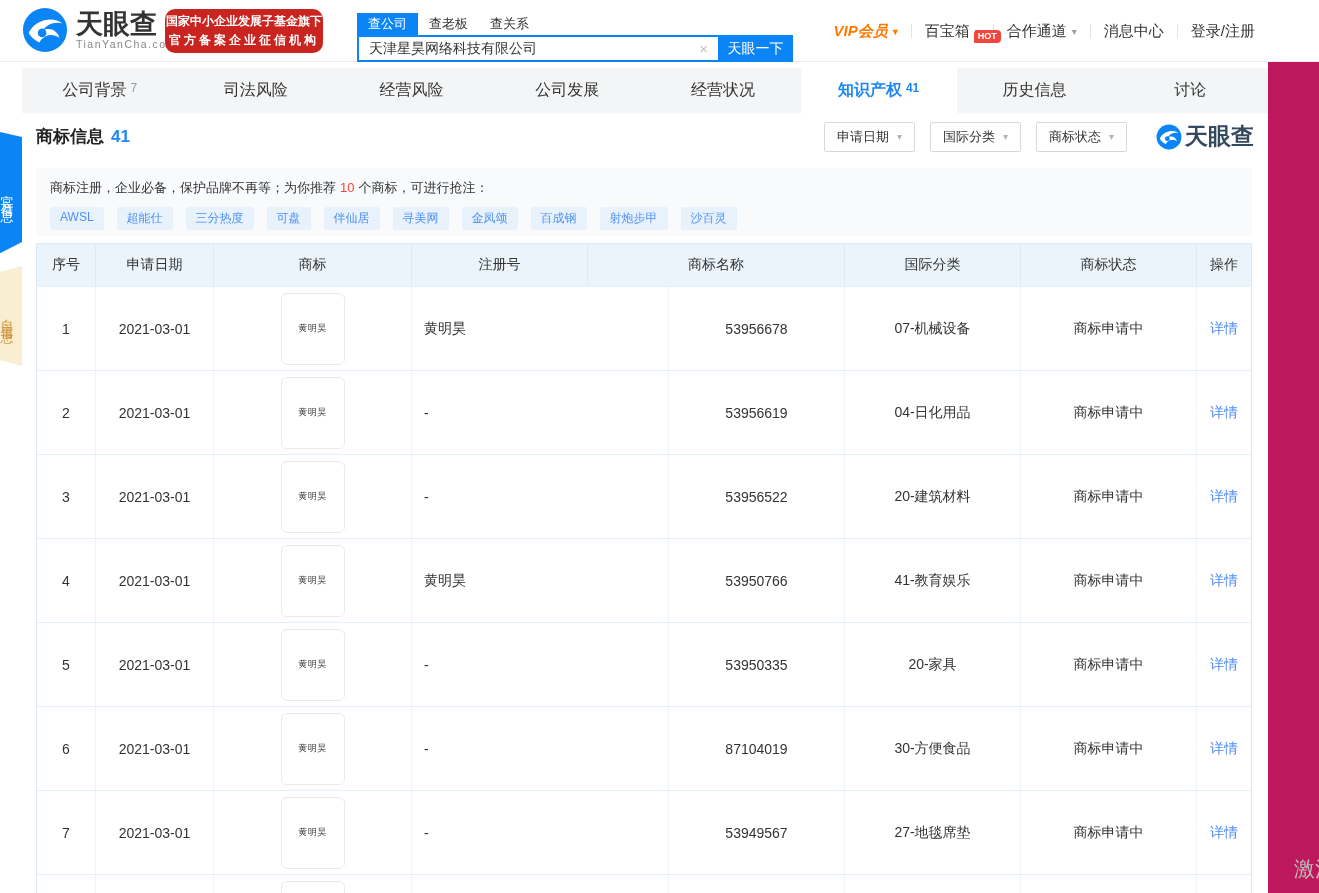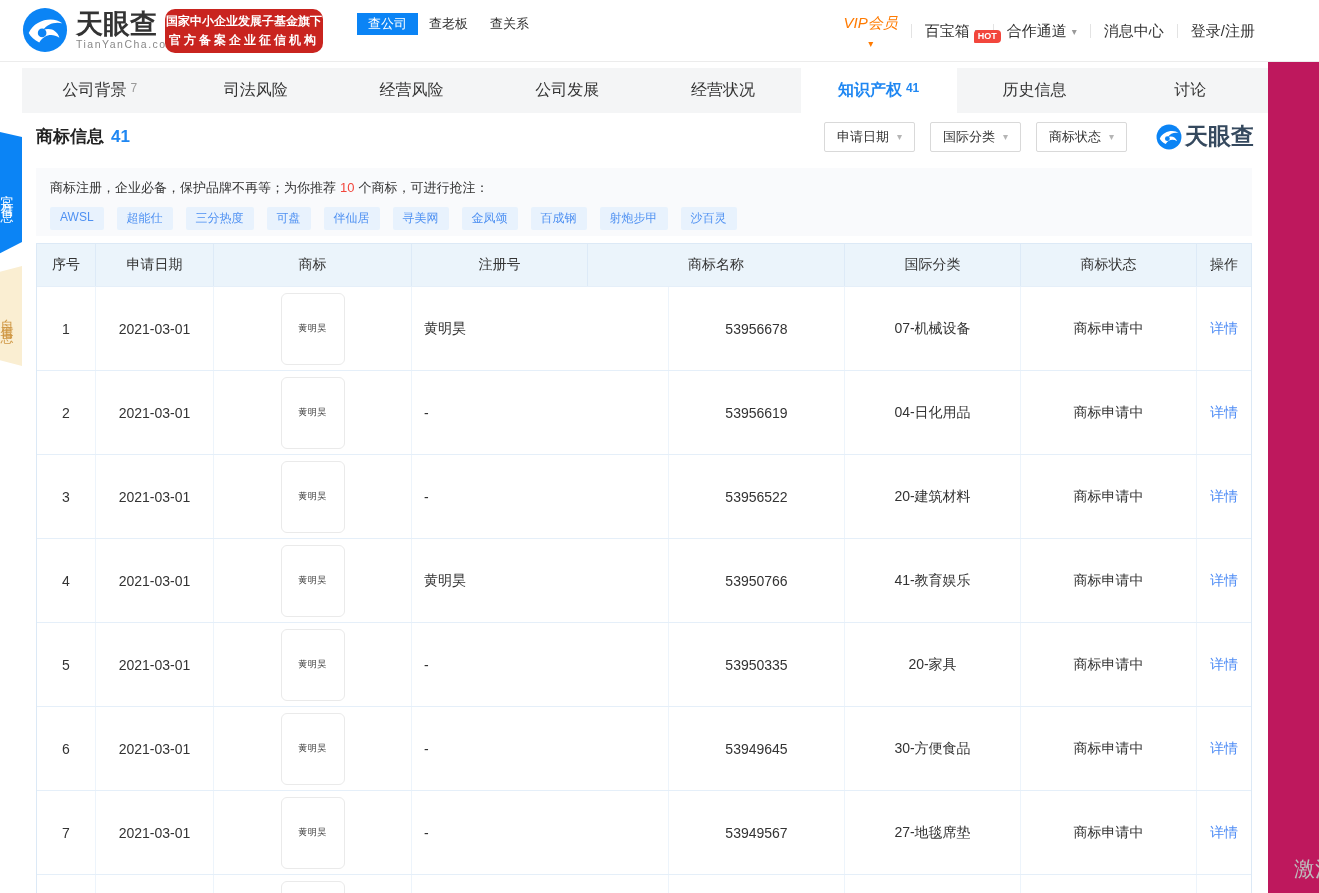"VIP会员" .nav-vip { flex-direction: column -> none; font-weight: normal -> bold }
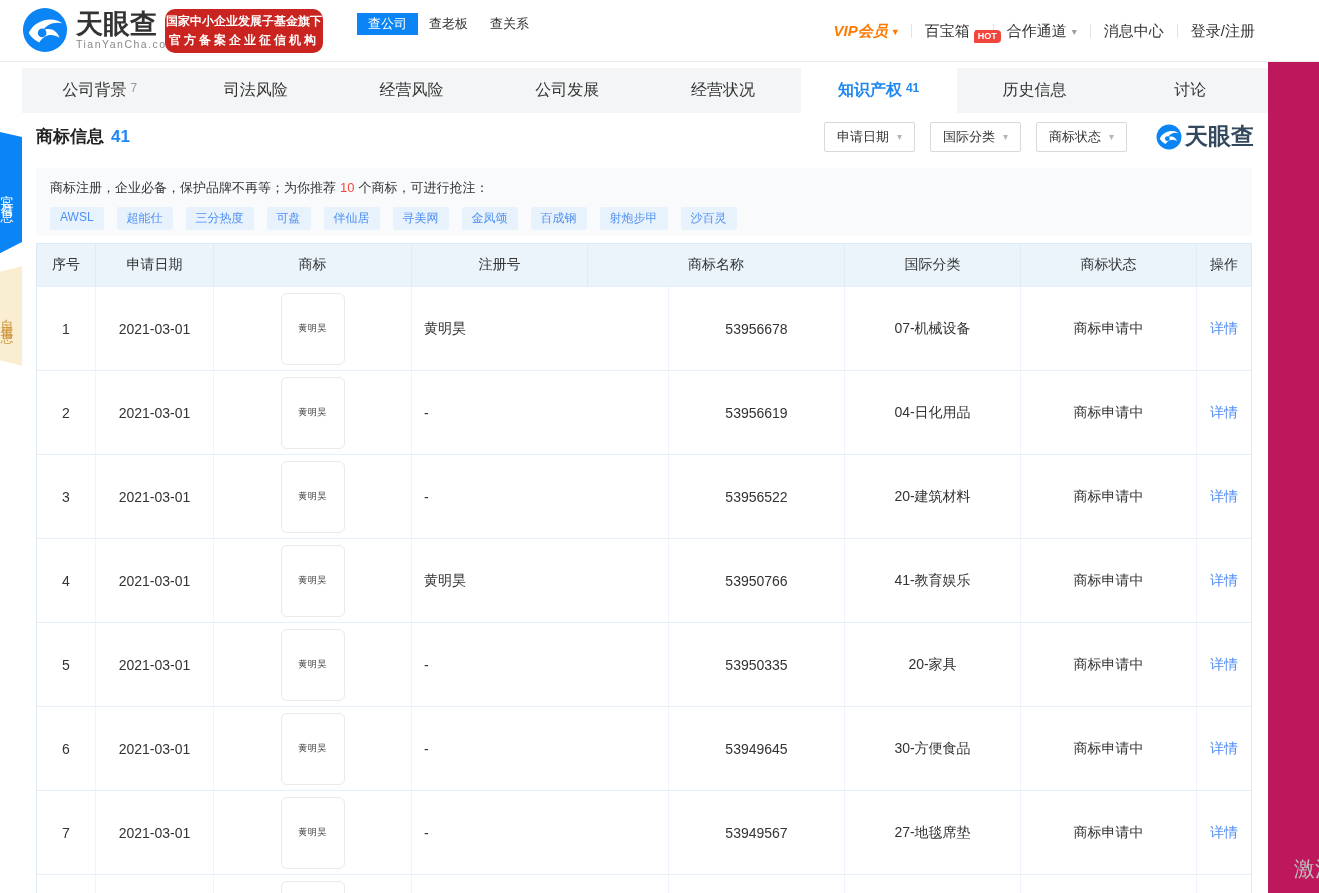"天津星昊网络科技有限公司" div.search-row { html: none -> <div> <div> <input> <span>×</span> </div> <button>天眼一下</button> </div> }
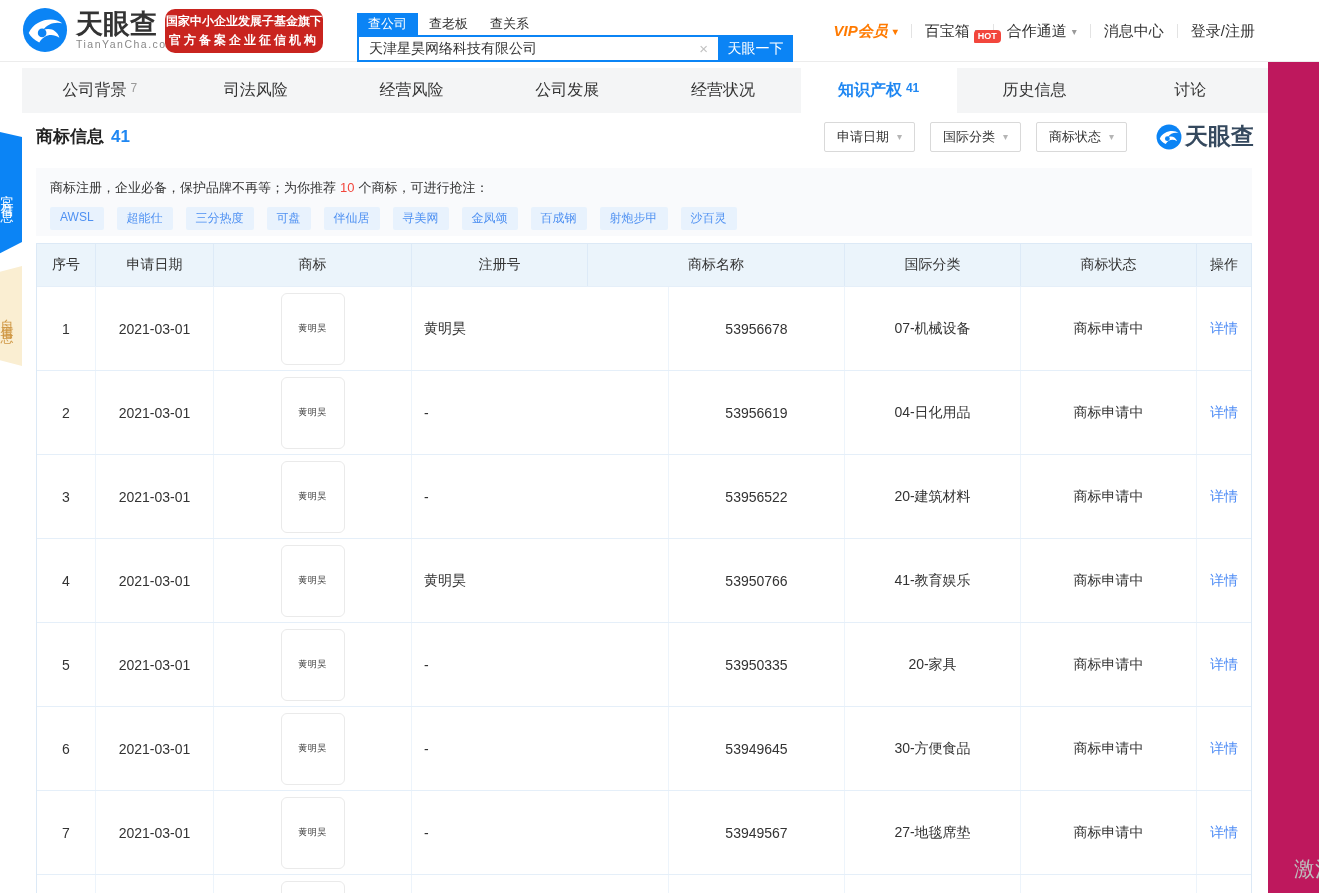"53949645" div.td { text: 53949645 -> 87104019 }
